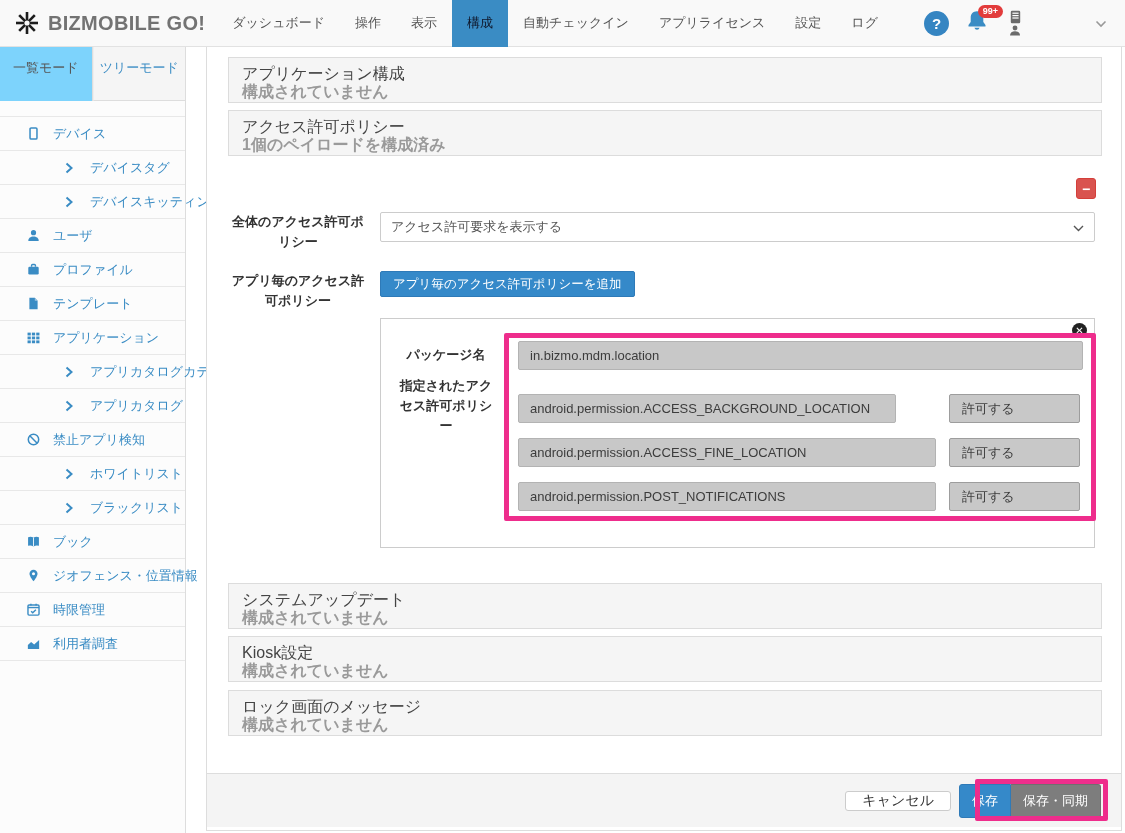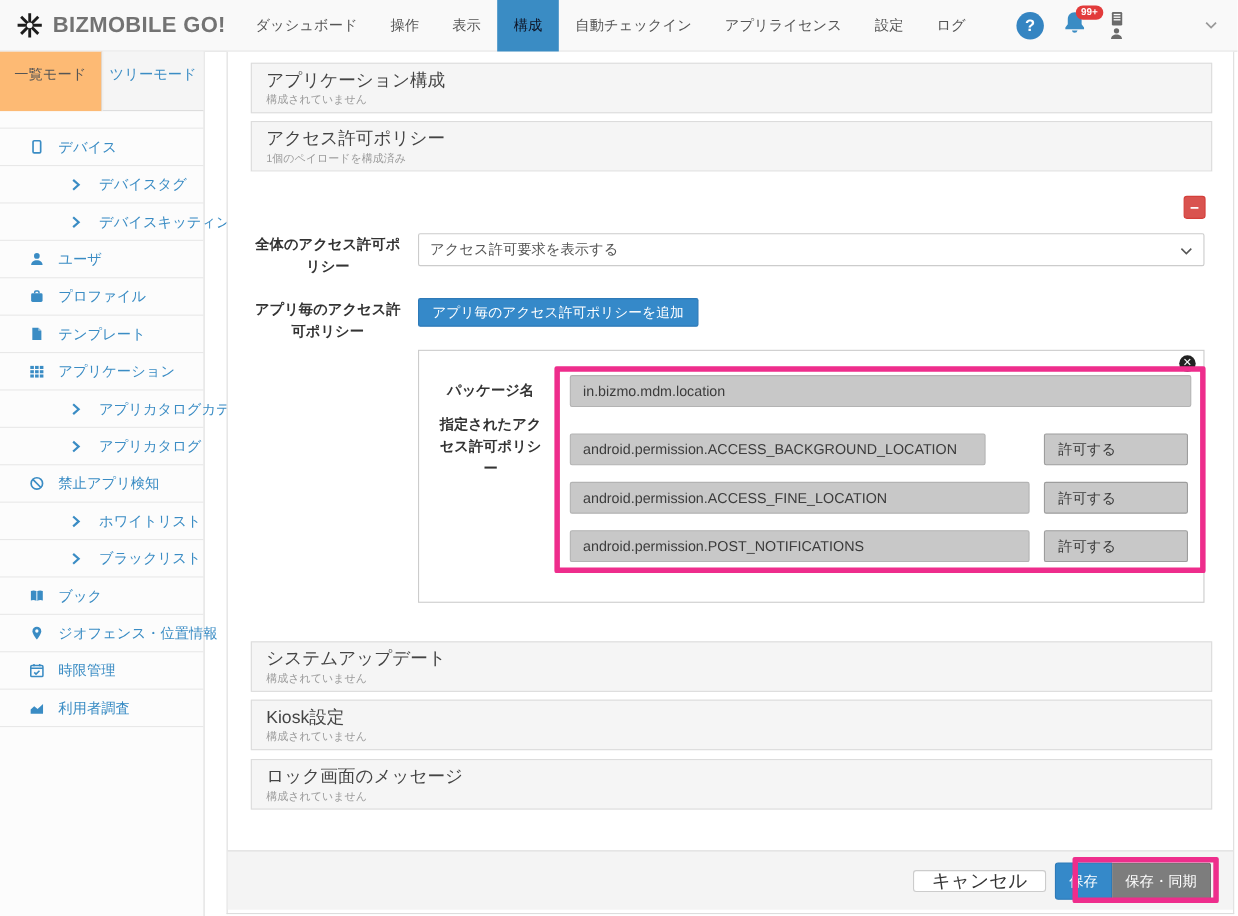"一覧モード" .side-tab.active { background: #fdba74 -> #7dd3fc }
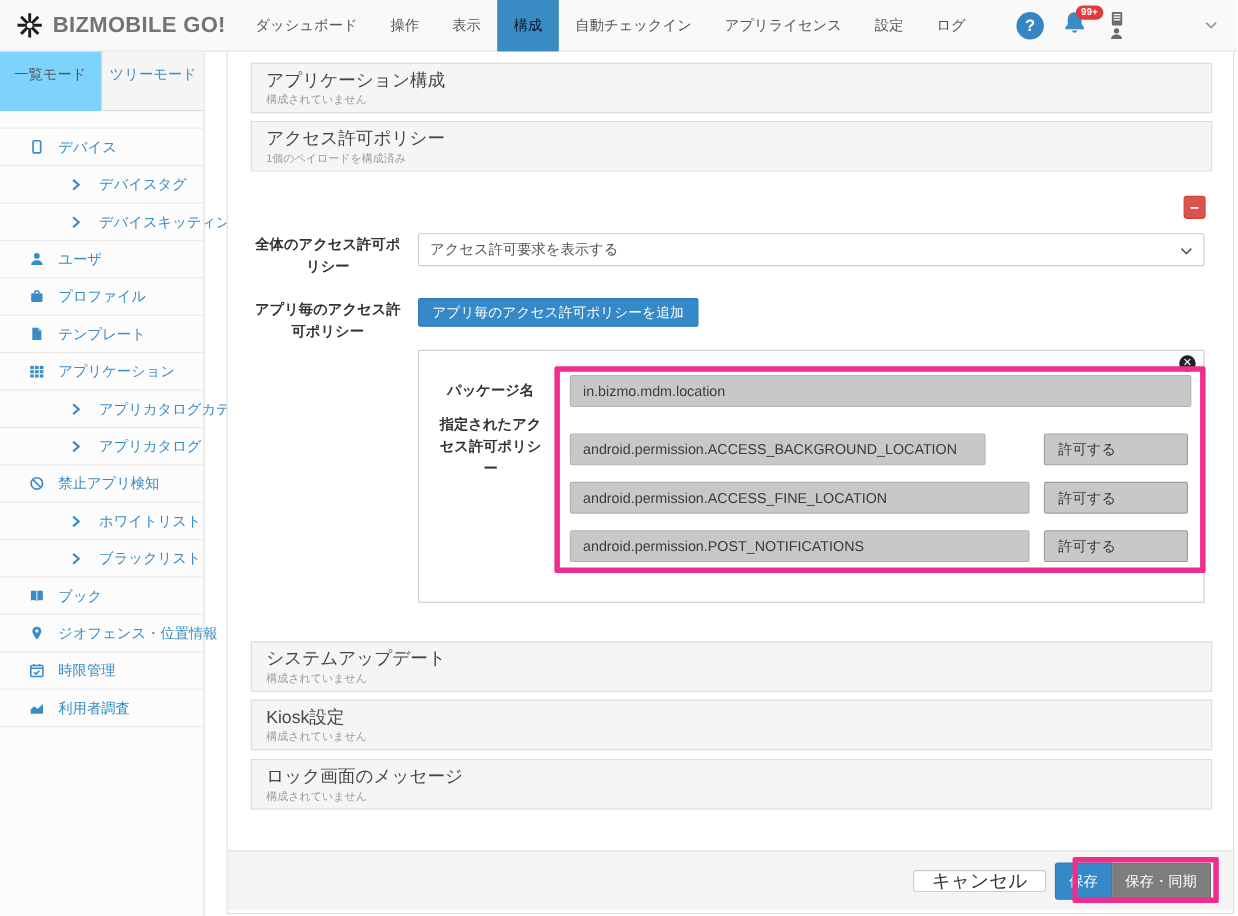"構成されていません" .card-status { font-size: 10px -> 16px; font-weight: none -> bold }
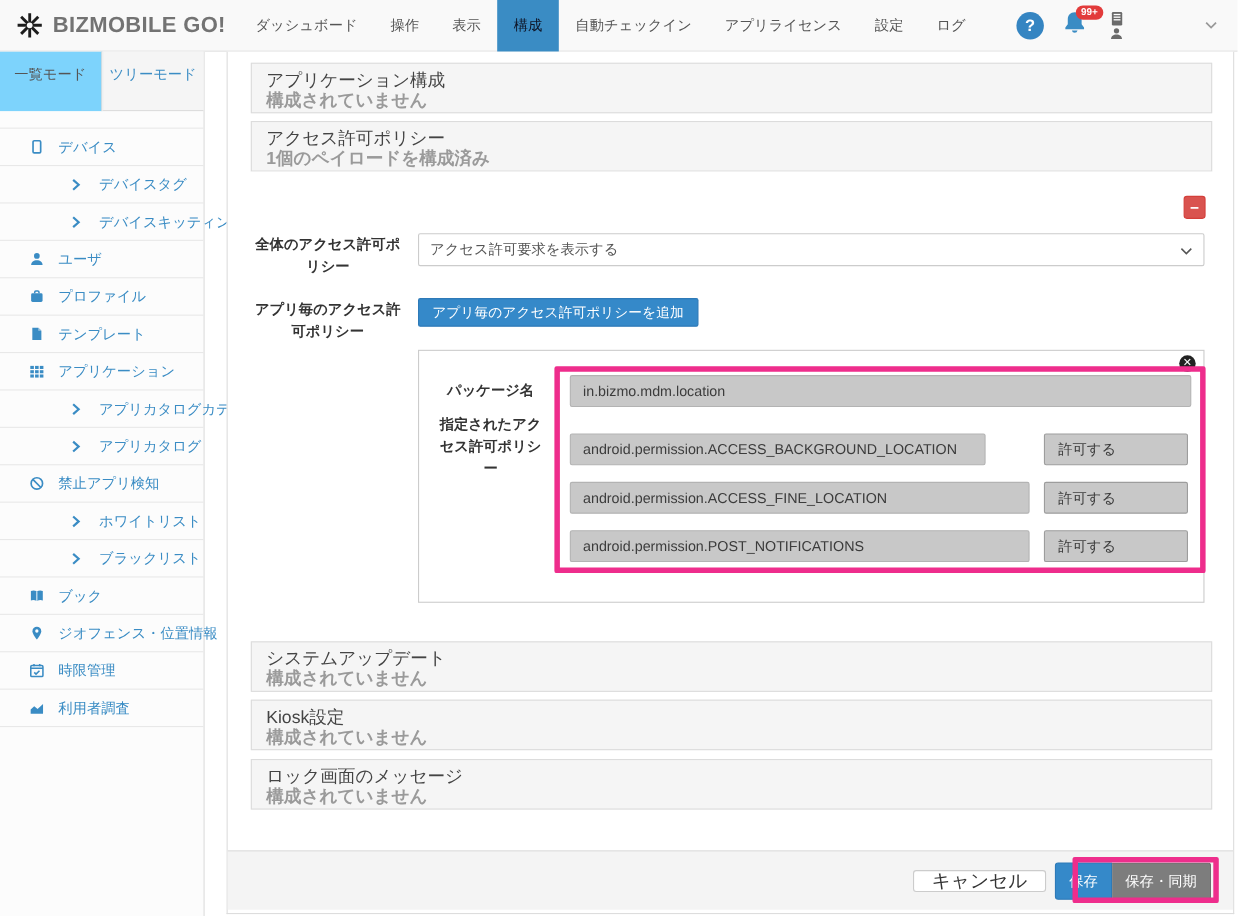"キャンセル" .btn-cancel { font-size: 17px -> 14px }
